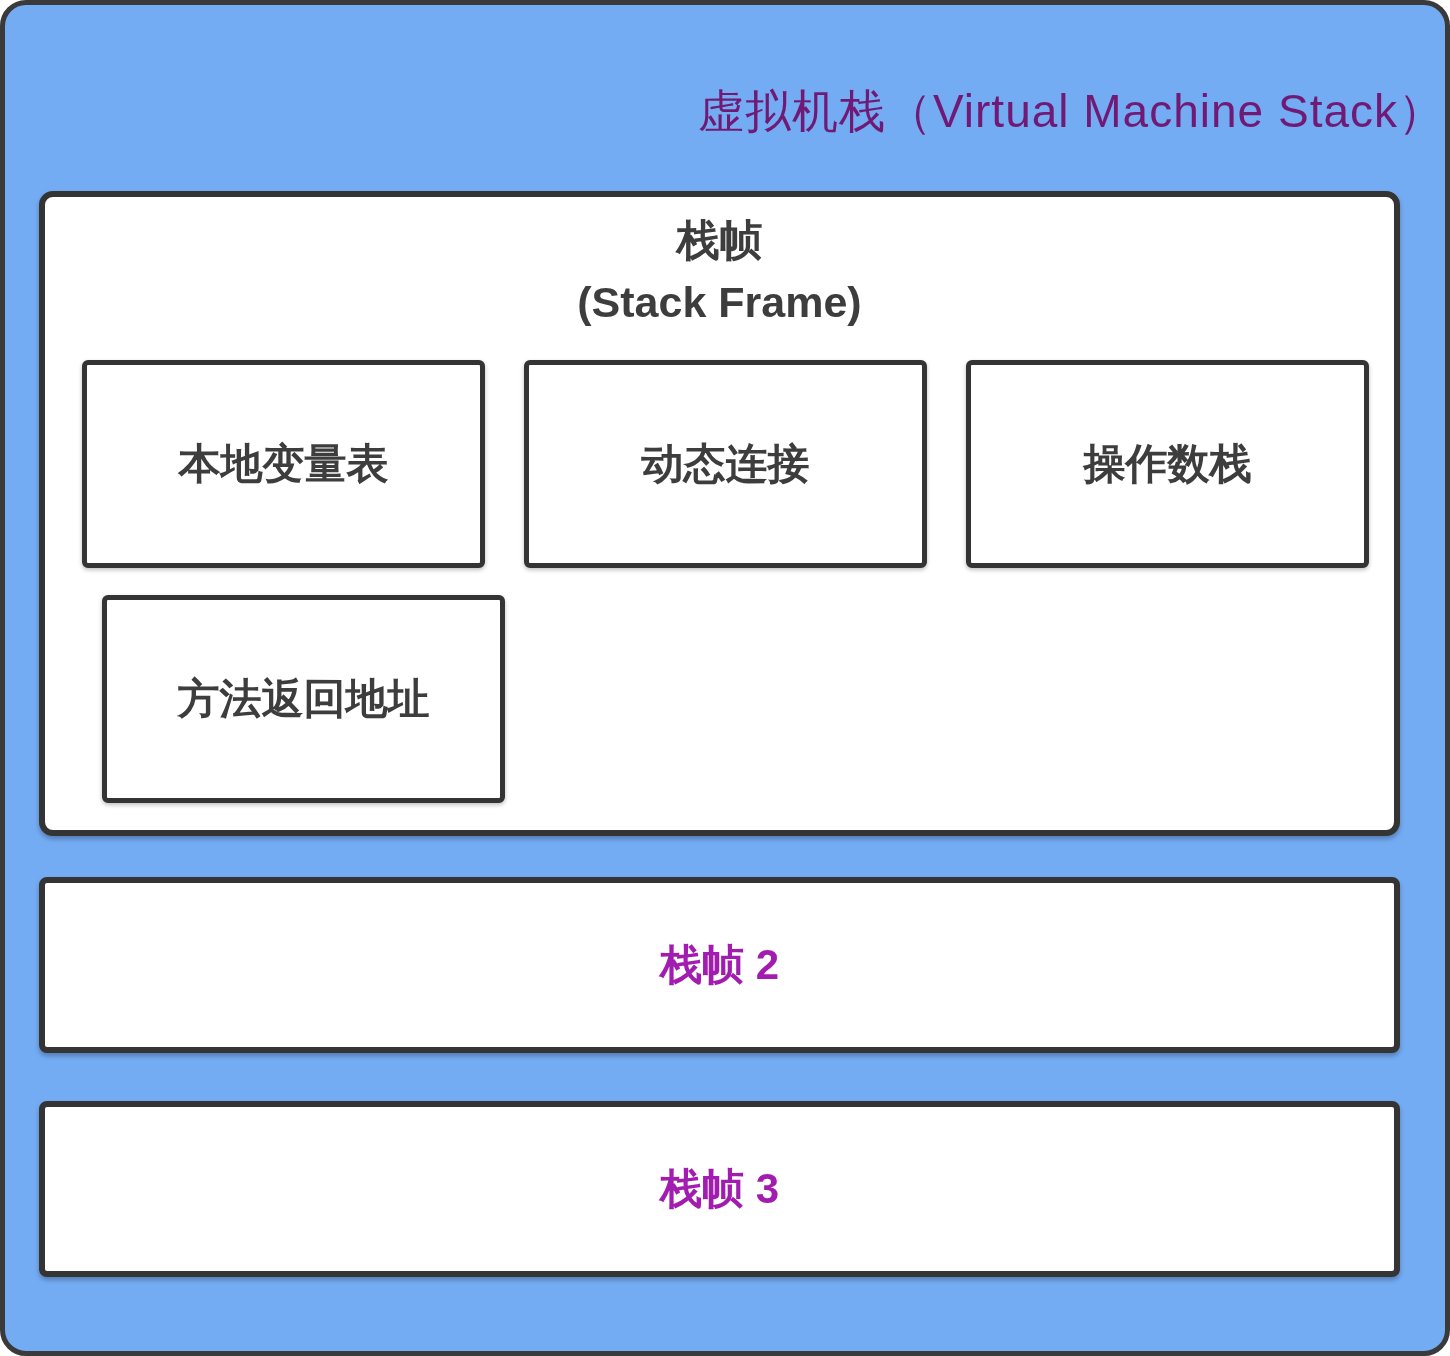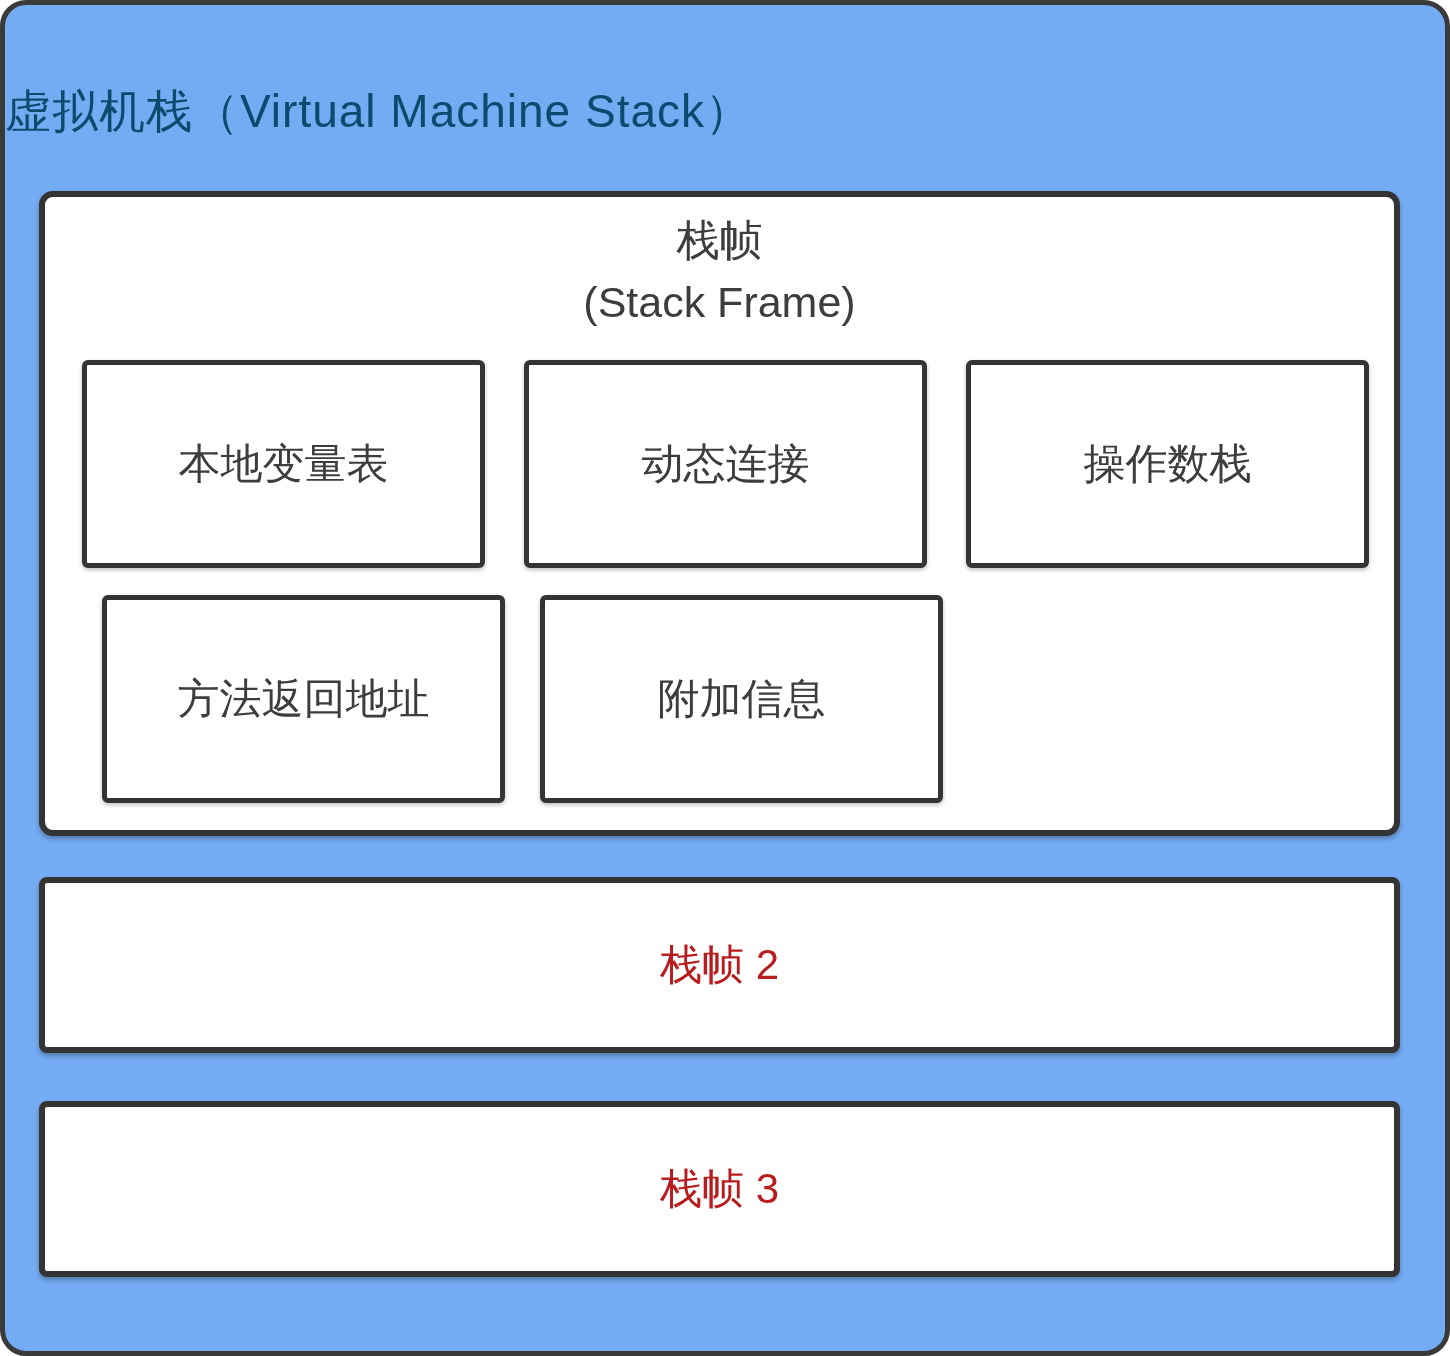"虚拟机栈（Virtual Machine Stack）" .panel-title { color: #0c4a6e -> #701a75; text-align: left -> right }
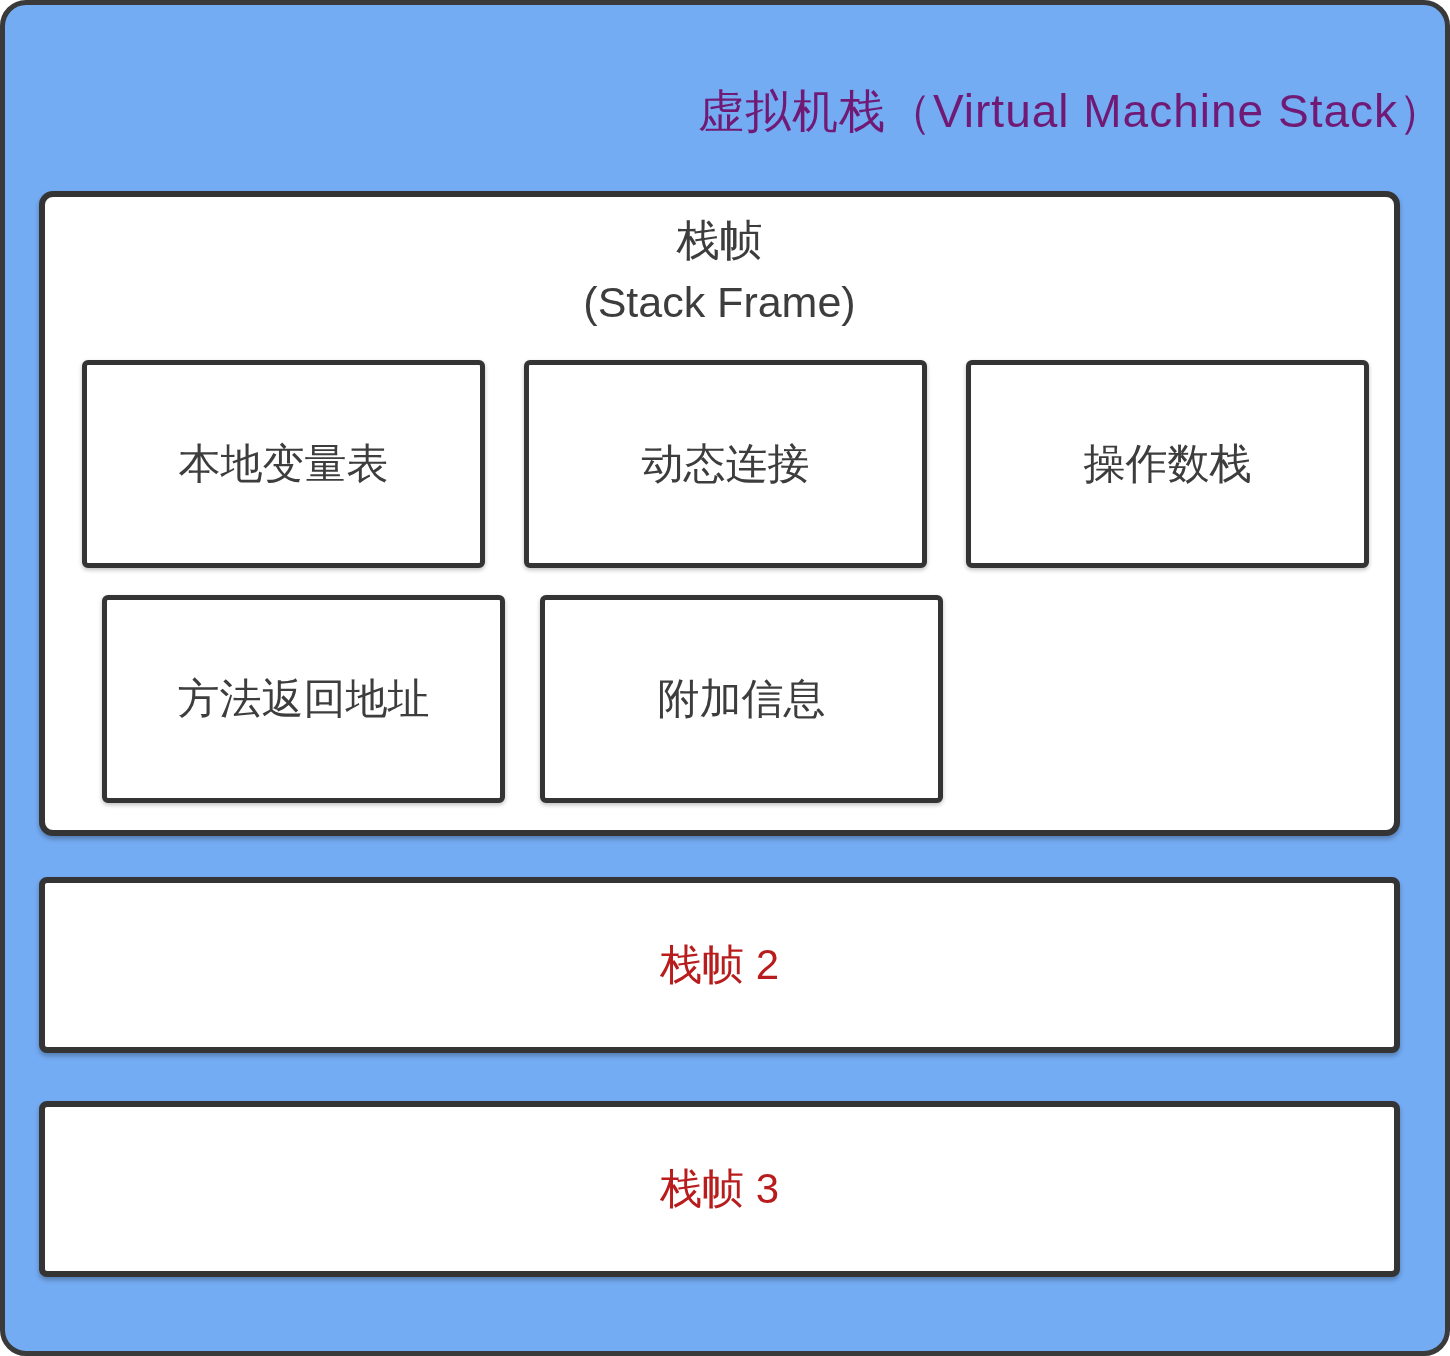"栈帧" .frame-box { font-weight: none -> bold }
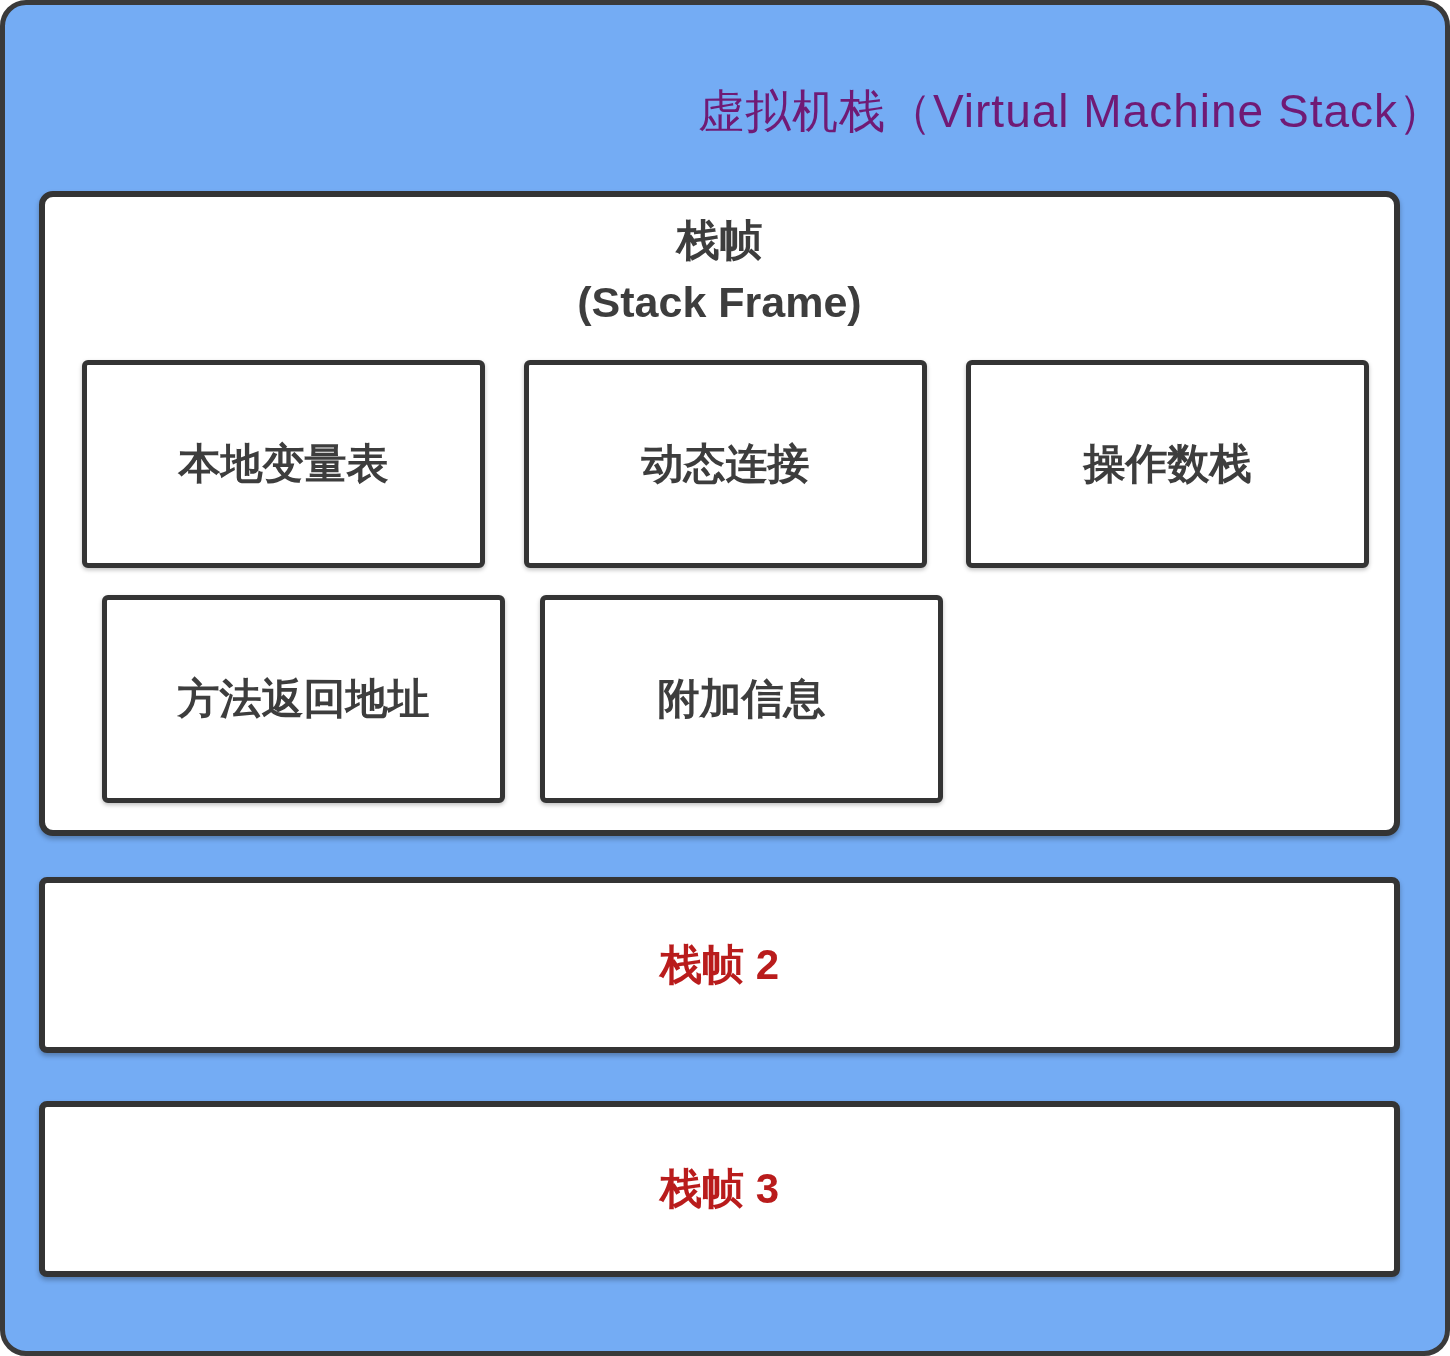"附加信息" div.component { html: <div>附加信息</div> -> none }
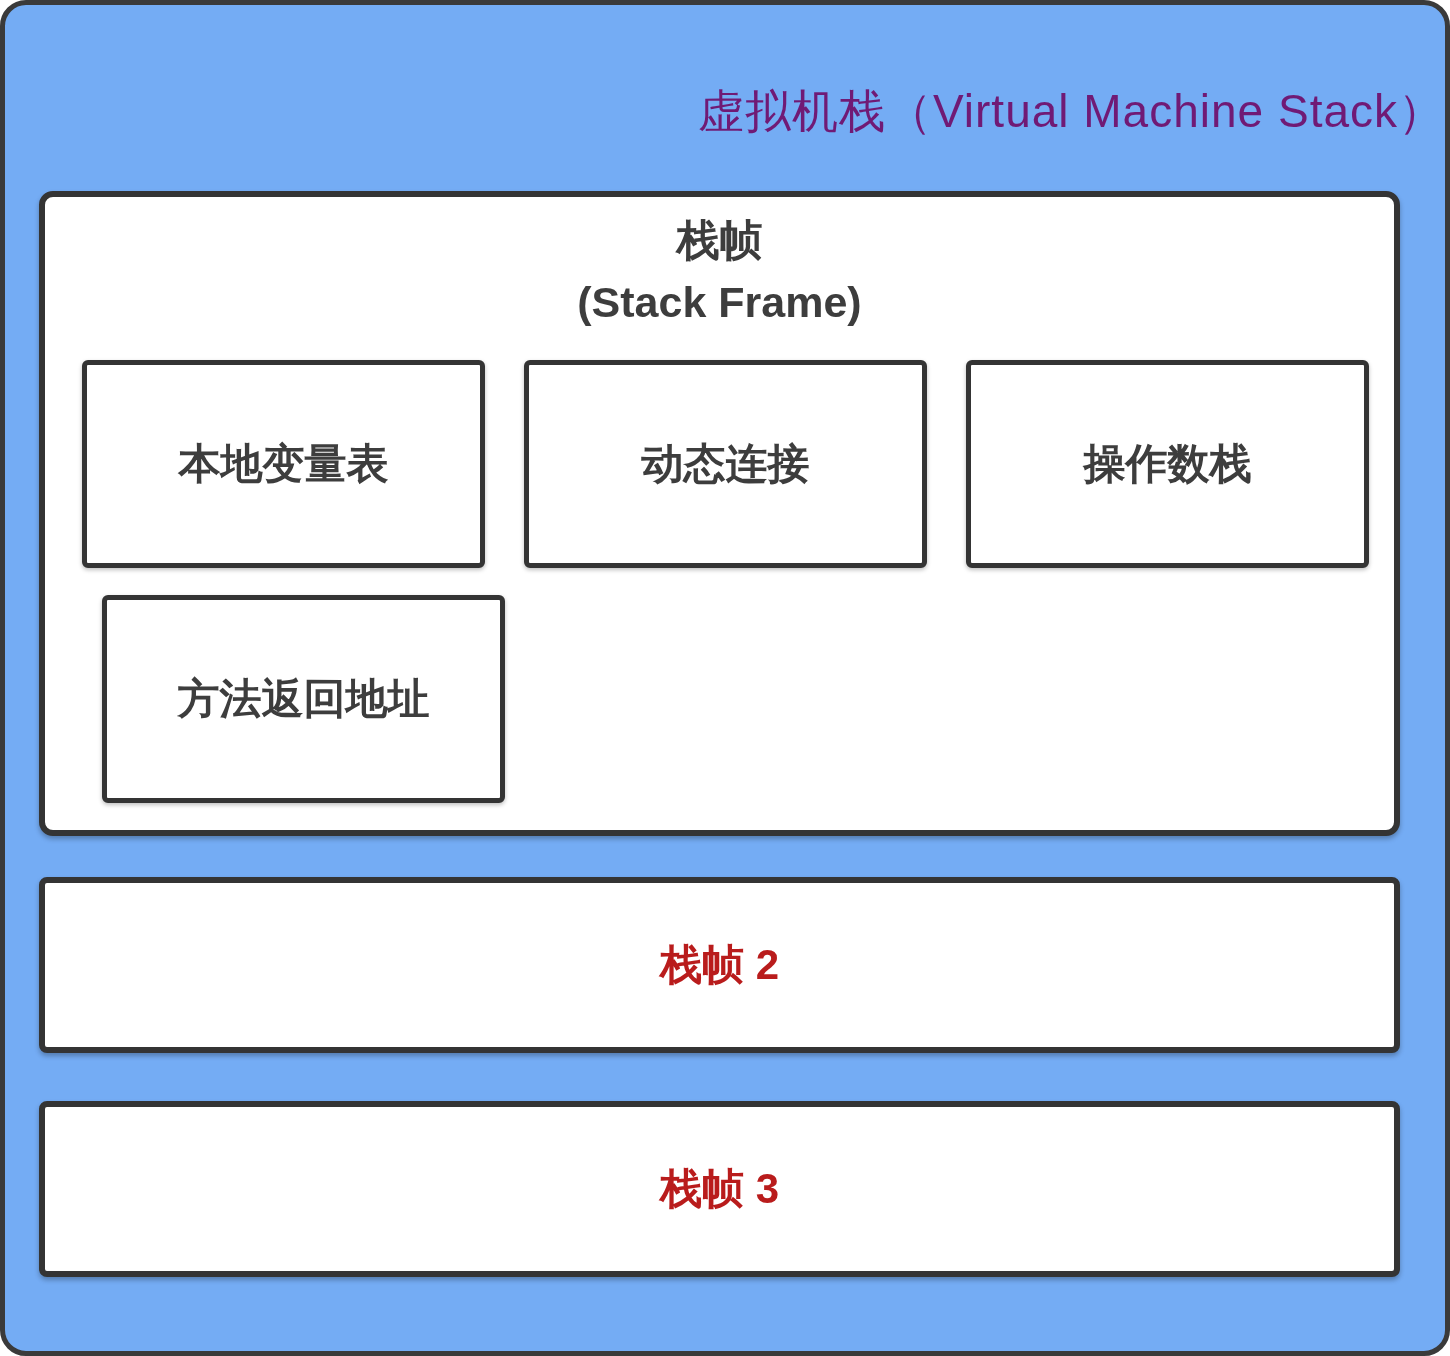"栈帧 2" .frame-simple { color: #b91c1c -> #a21caf }
